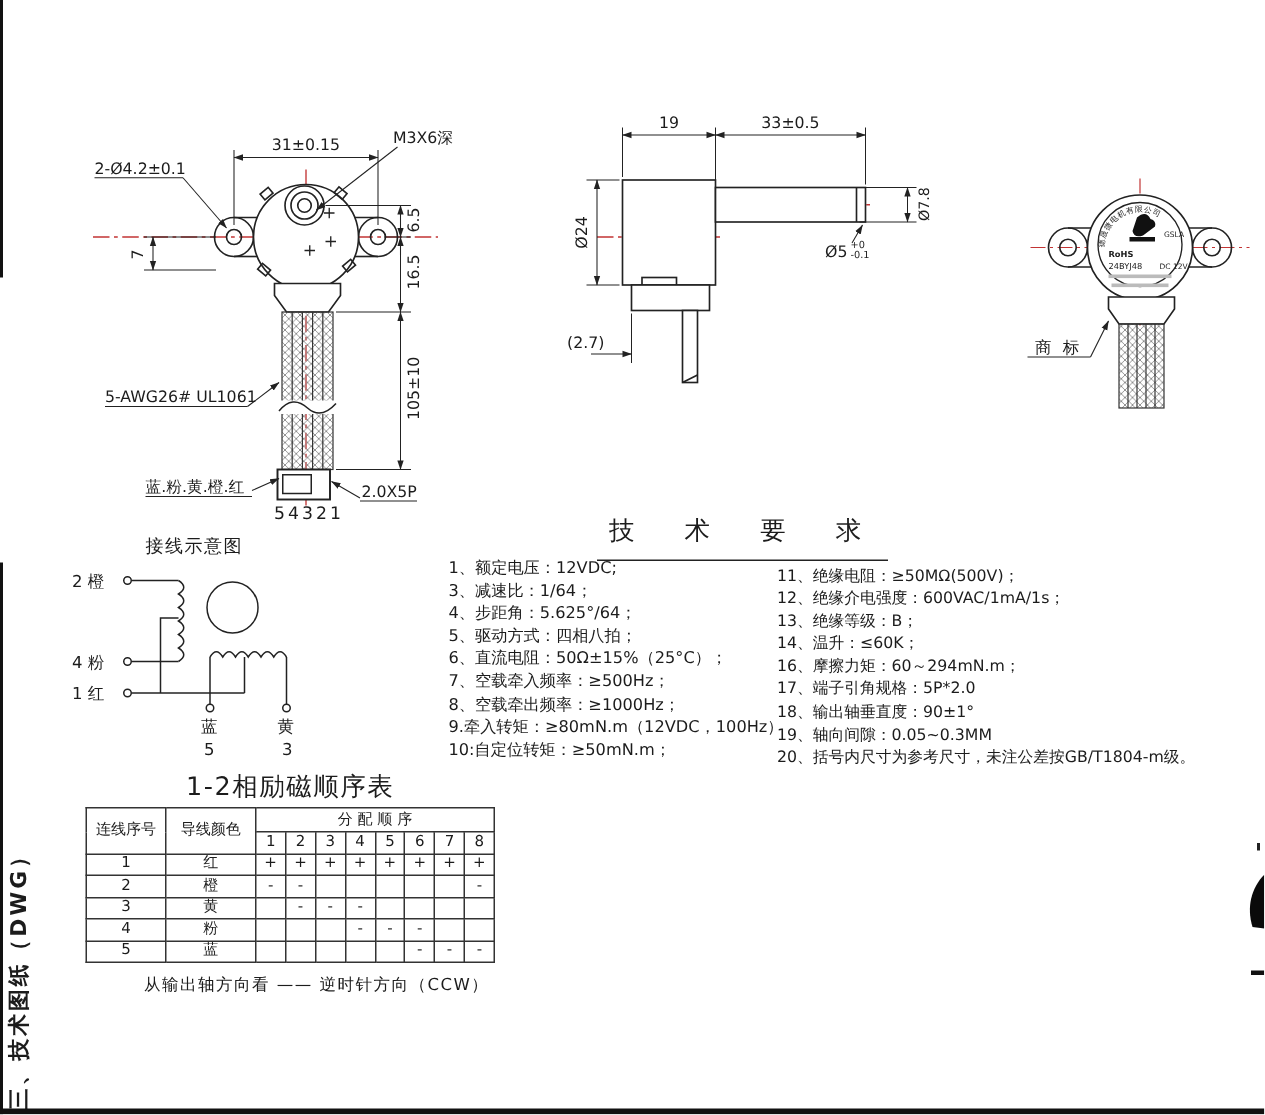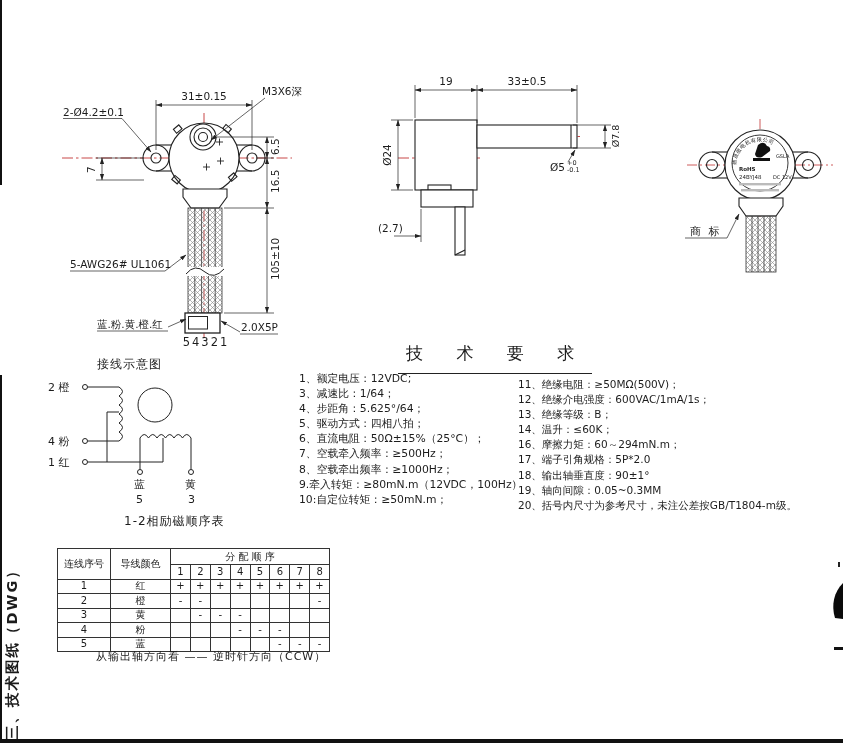"1-2相励磁顺序表" #seq-caption { font-size: 12px -> 17px }
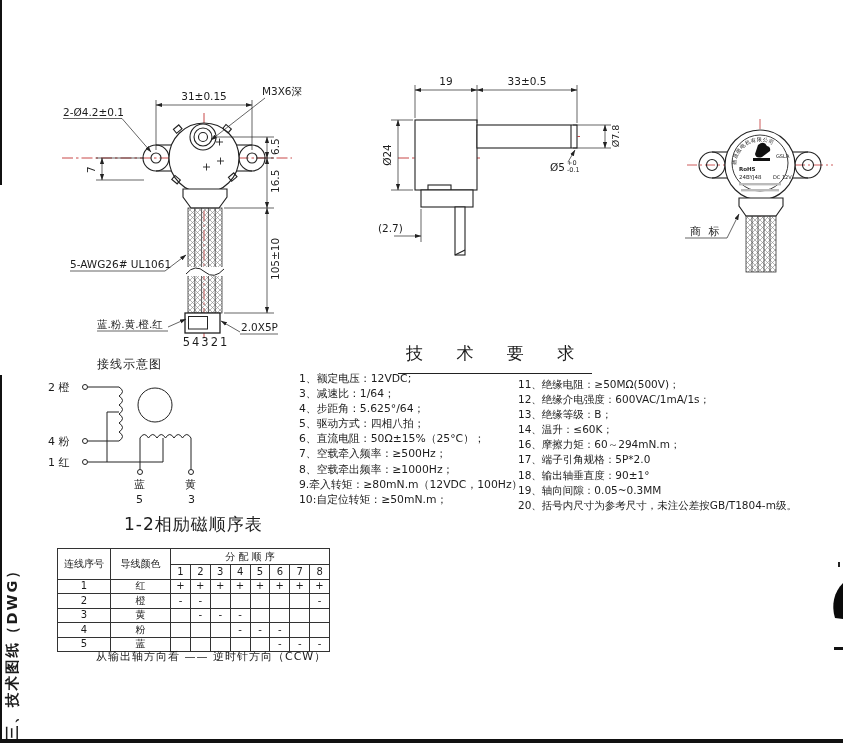"连线序号" table.seq { margin-top: 10px -> none }
